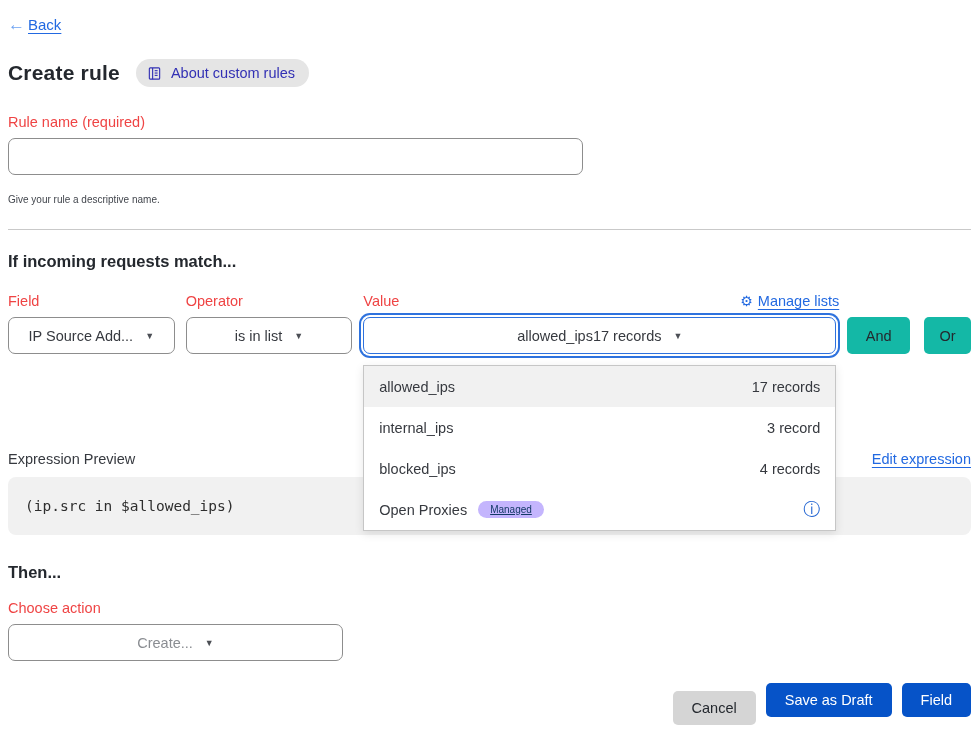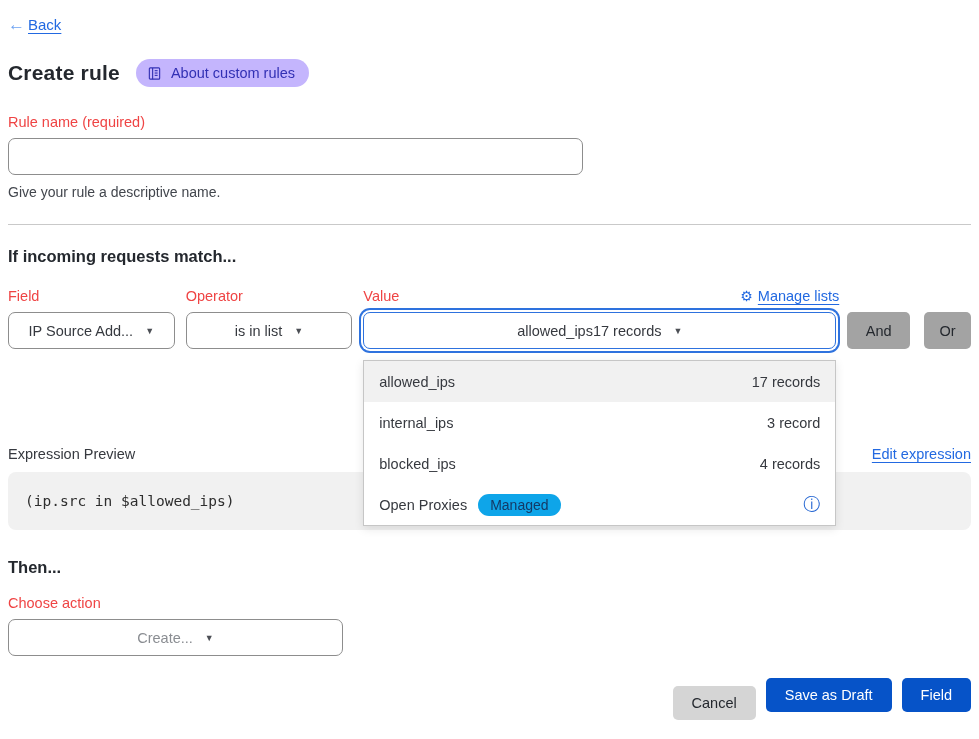"About custom rules" .about-badge { background: #c4b5fd -> #e5e5e5 }
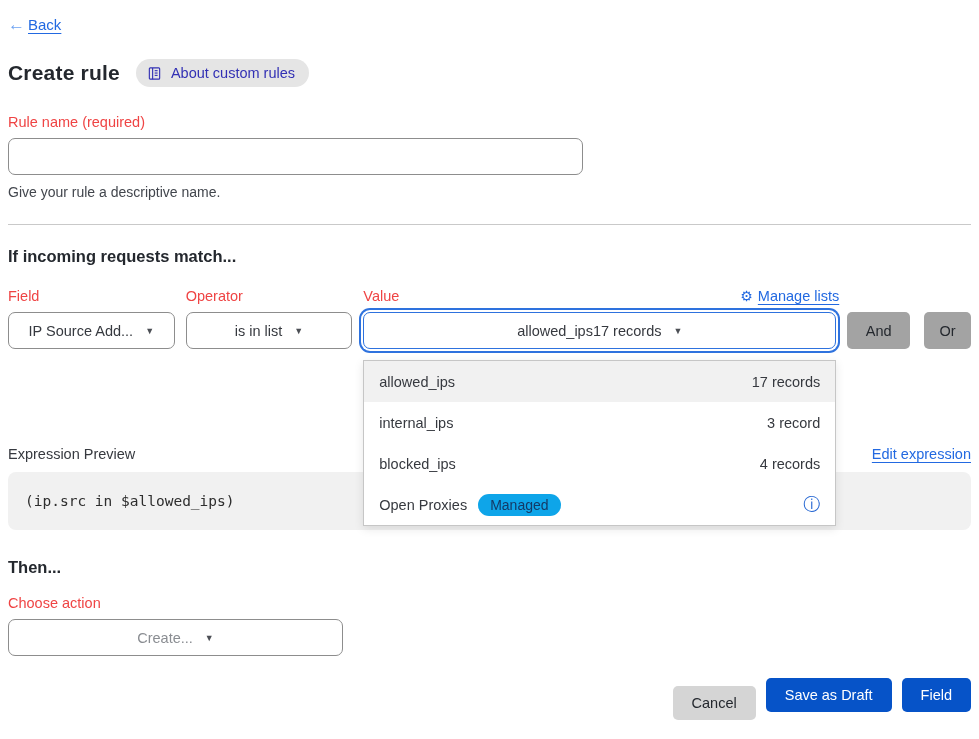"Give your rule a descriptive" .helper-text { font-size: 14px -> 10px; margin-top: 9px -> 19px }
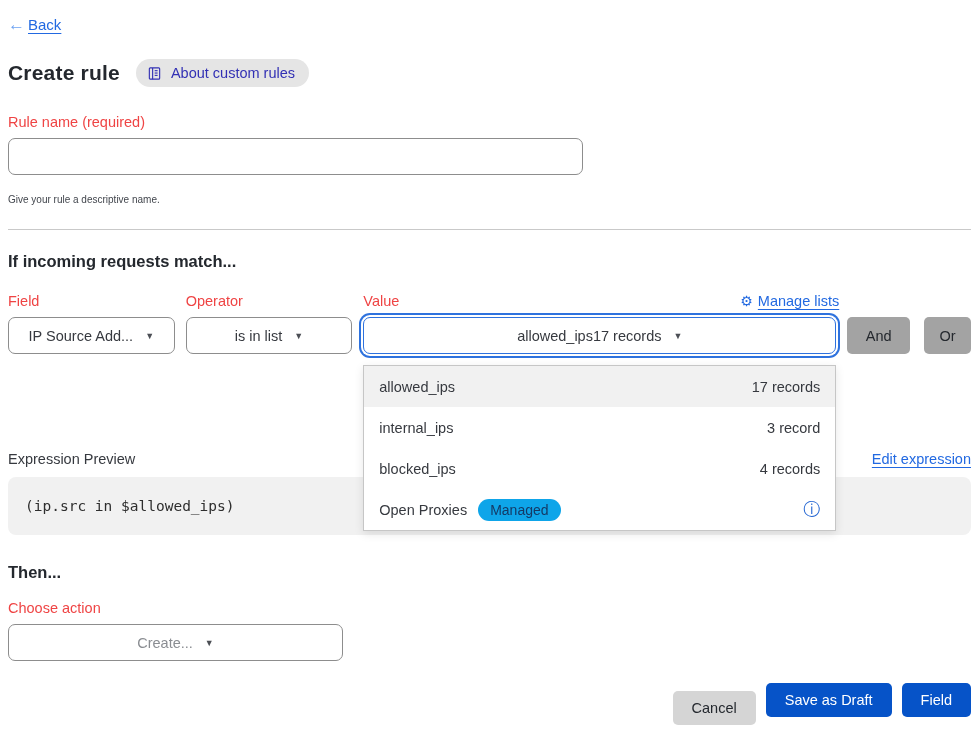"And" .logic-btn { background: #a3a3a3 -> #14b8a6 }
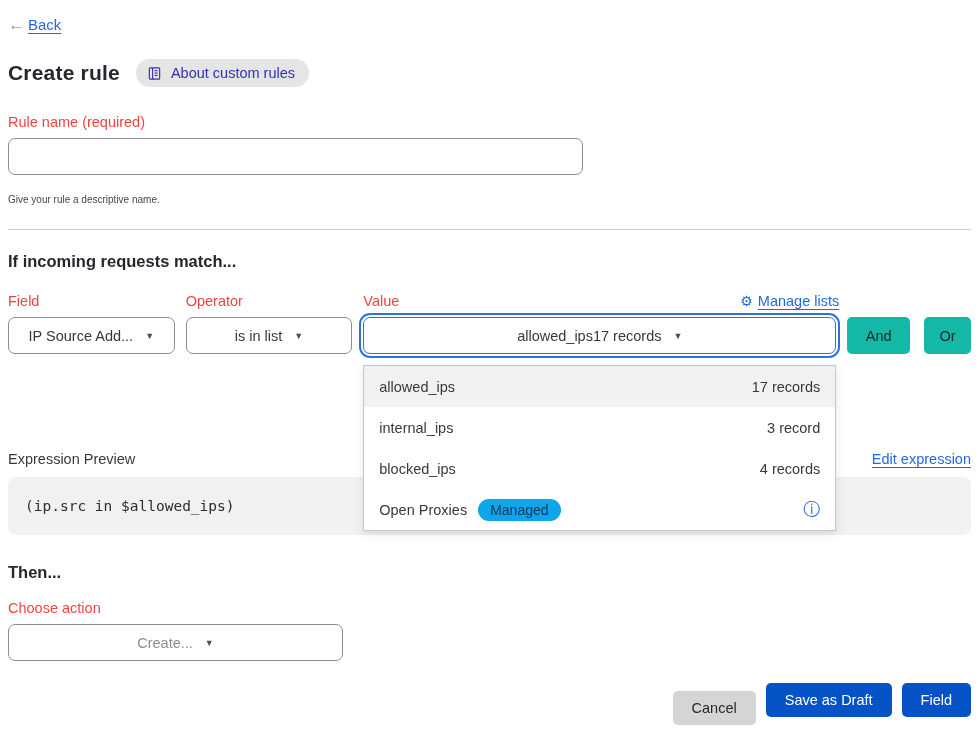"Managed" .managed-badge { background: #0ea5e9 -> #c4b5fd; font-size: 14px -> 10px; text-decoration: none -> underline }
